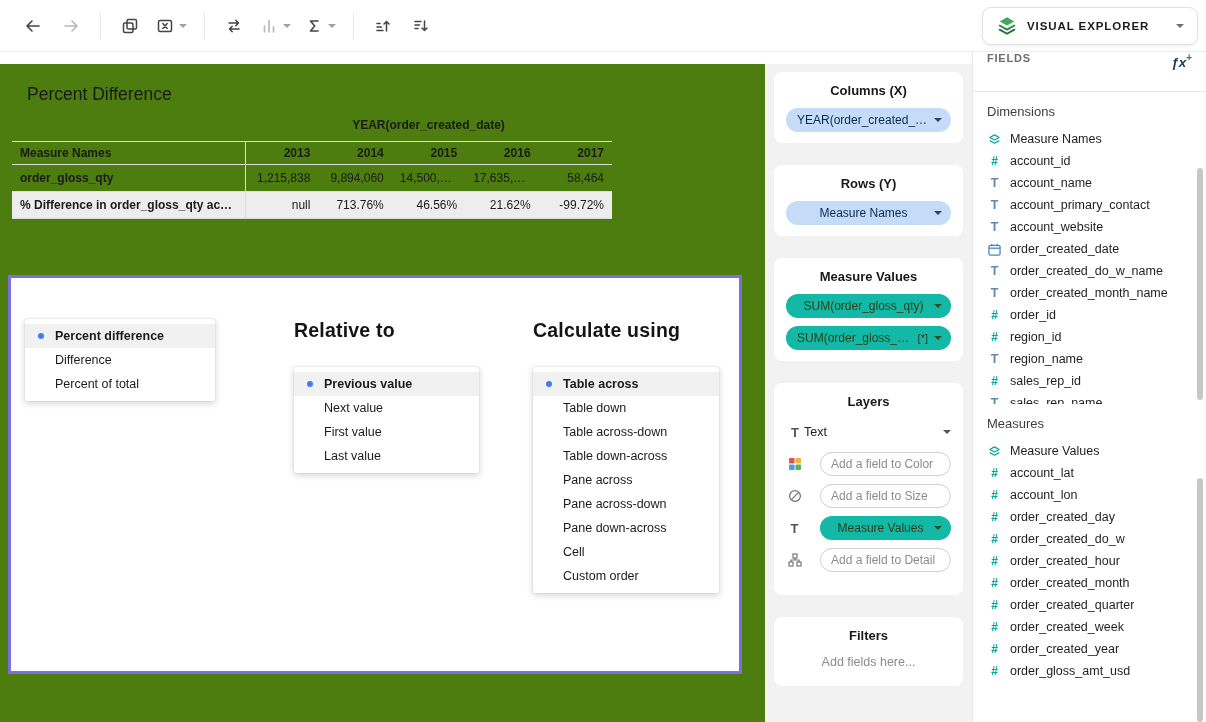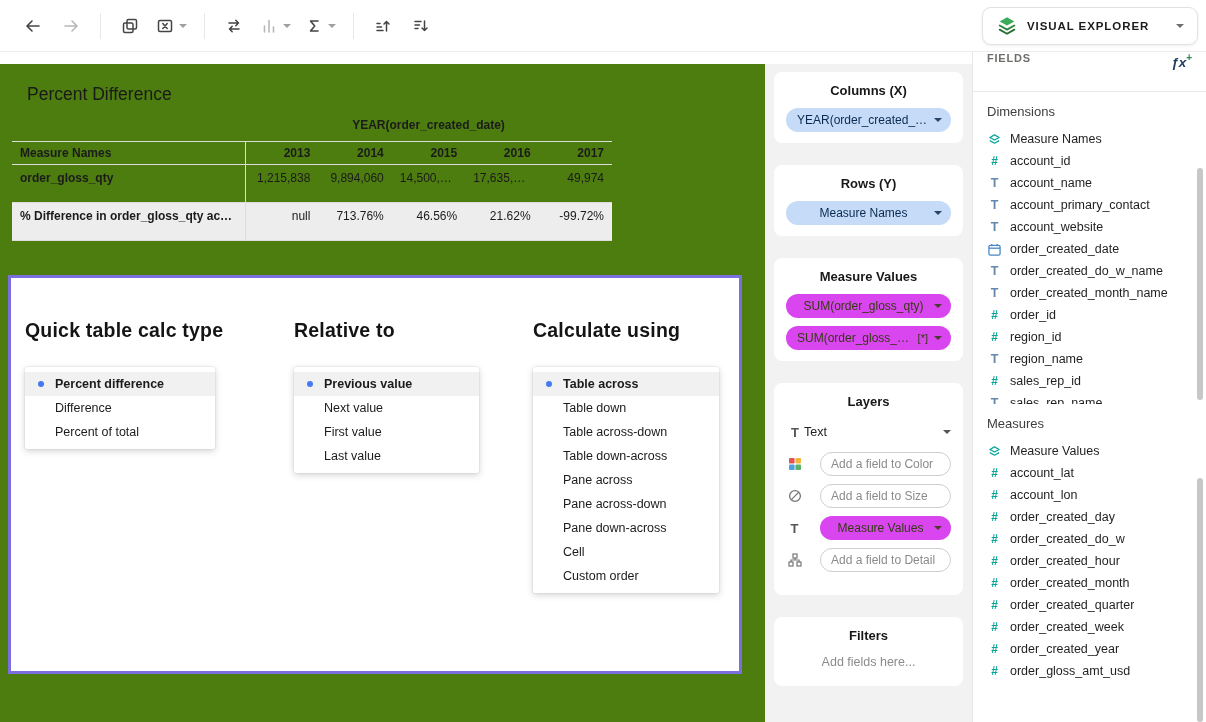"order_gloss_qty" td { padding-bottom: 17px -> 6px }
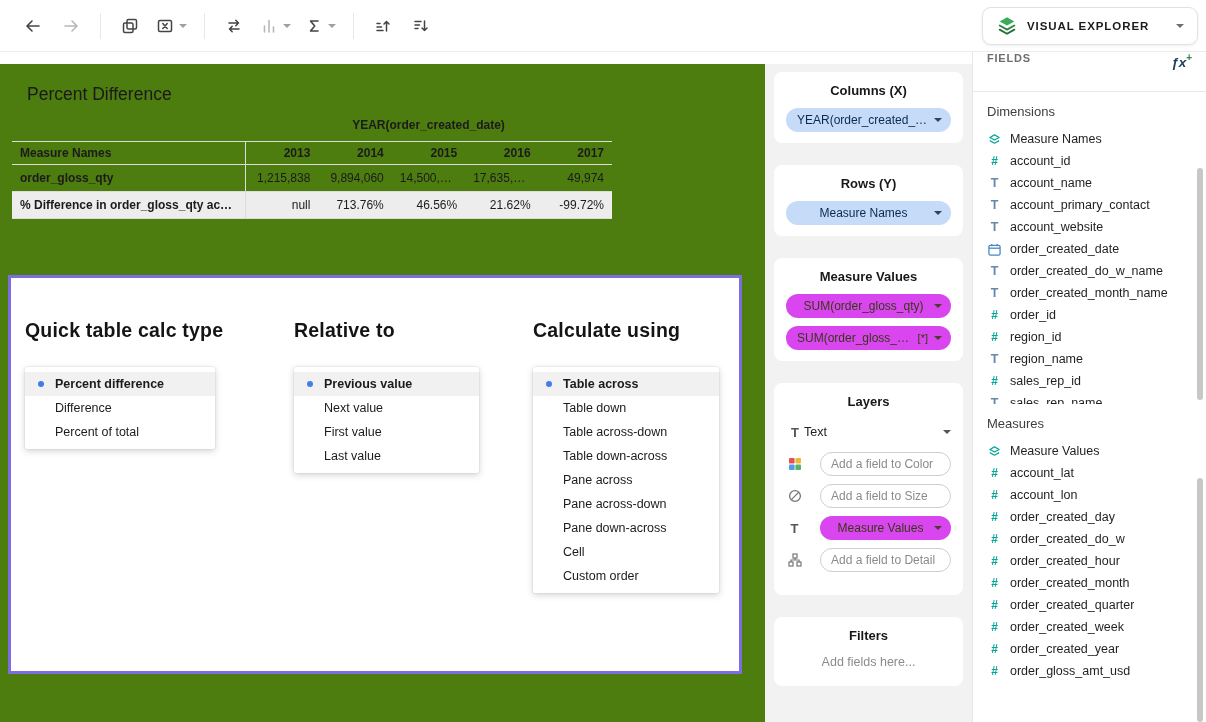"49,974" td { text: 49,974 -> 58,464 }
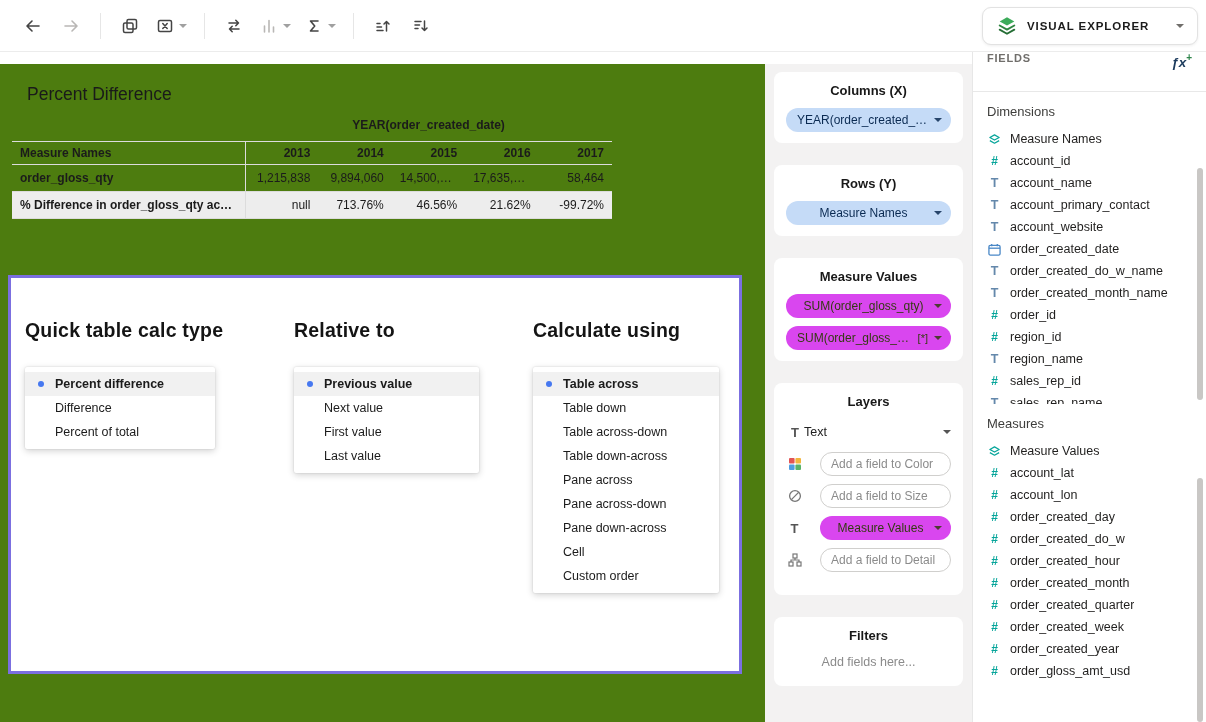"SUM(order_gloss_qty)" .pill.green { background: #d946ef -> #14b8a6 }
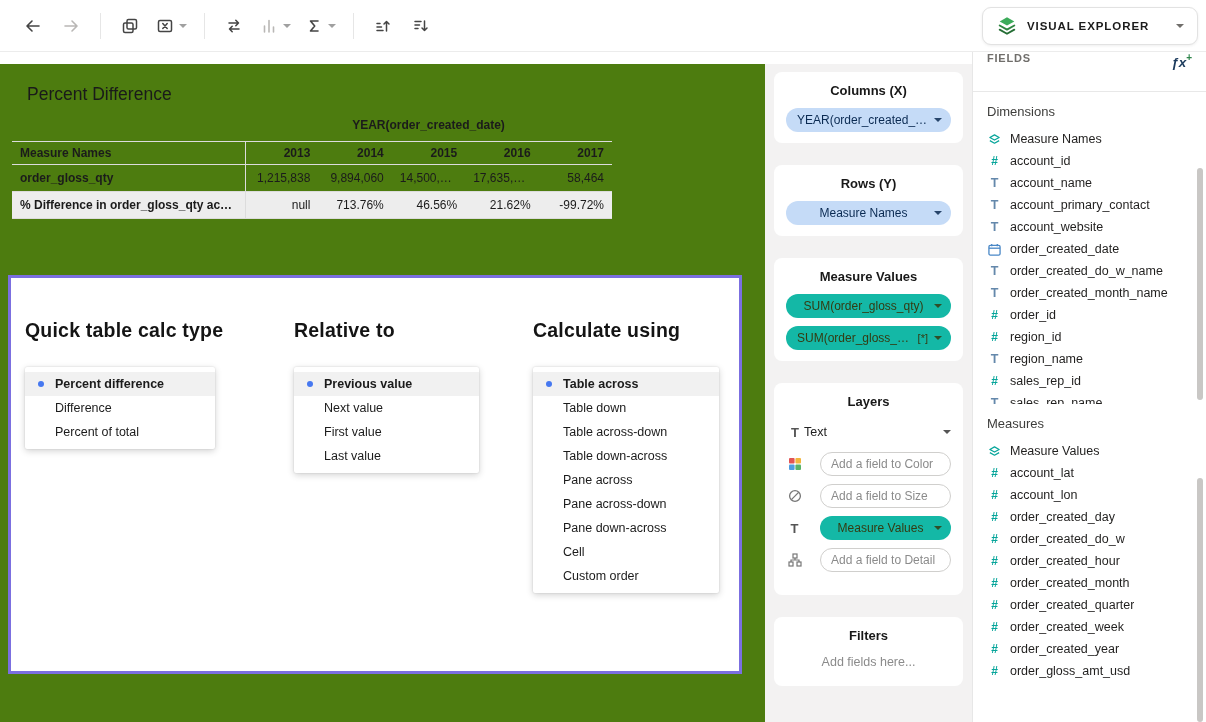"Quick table calc type" div.calc-title { html: <div>Quick table calc type</div> -> none }
